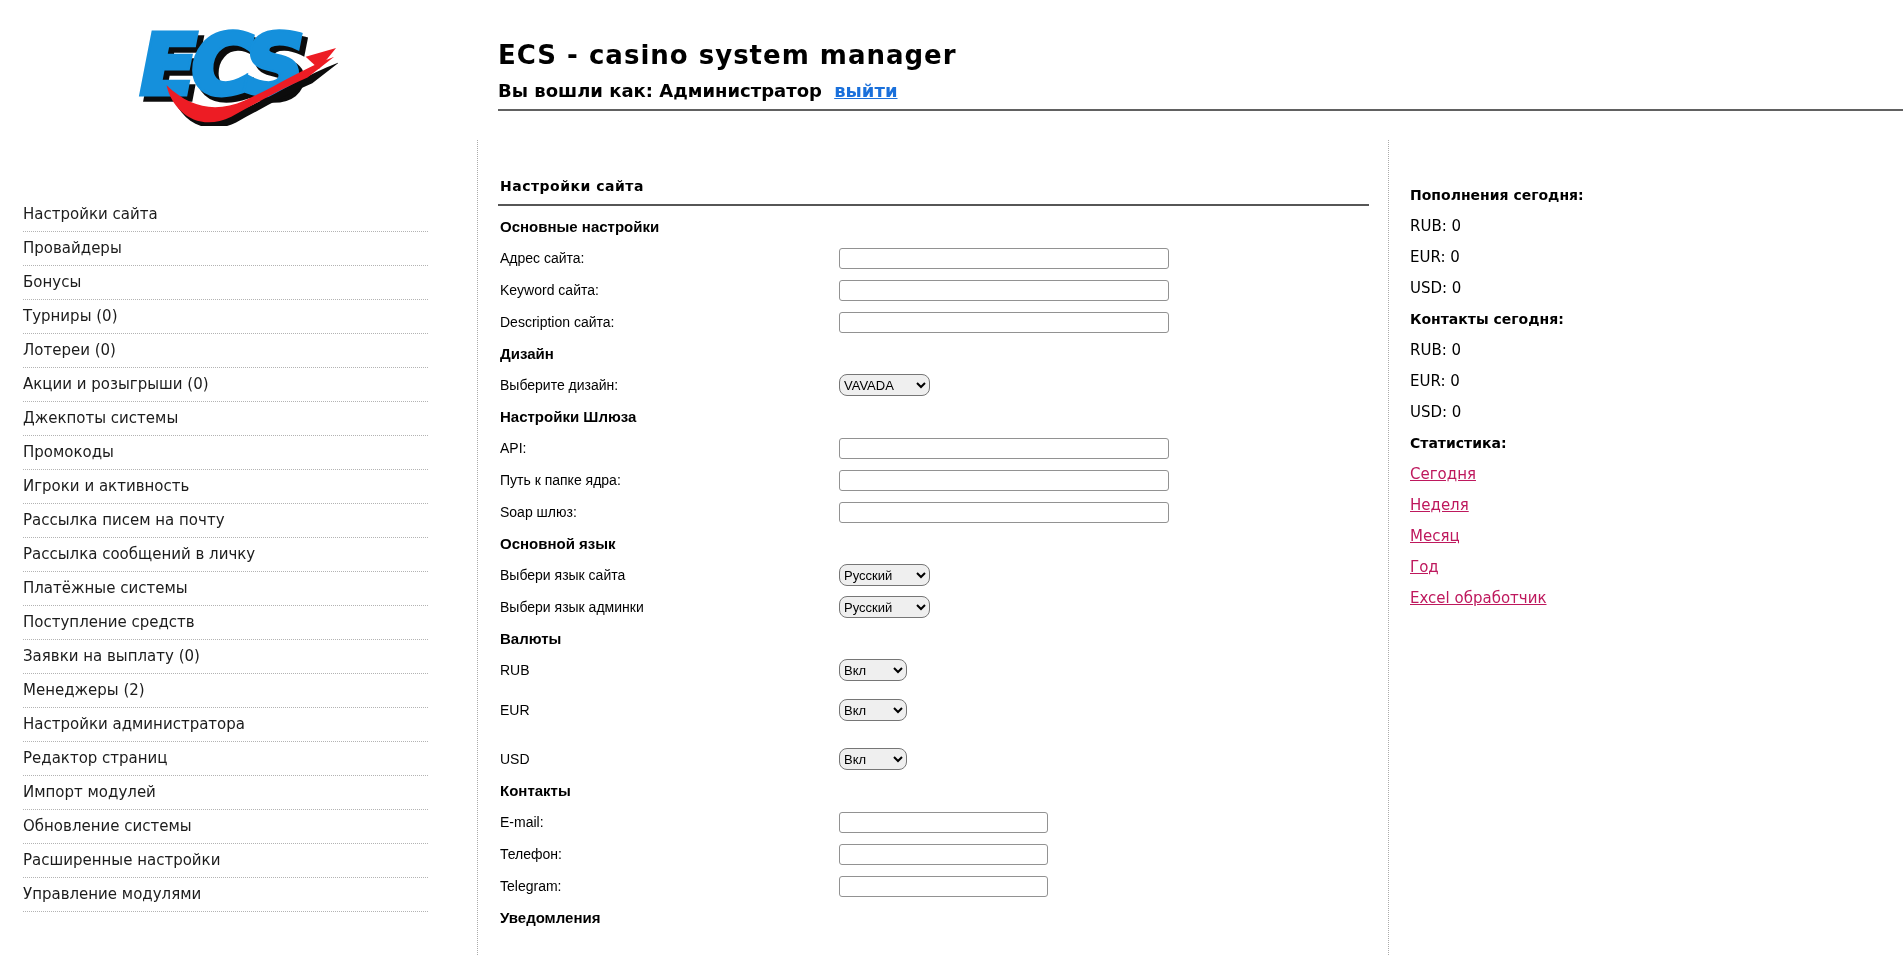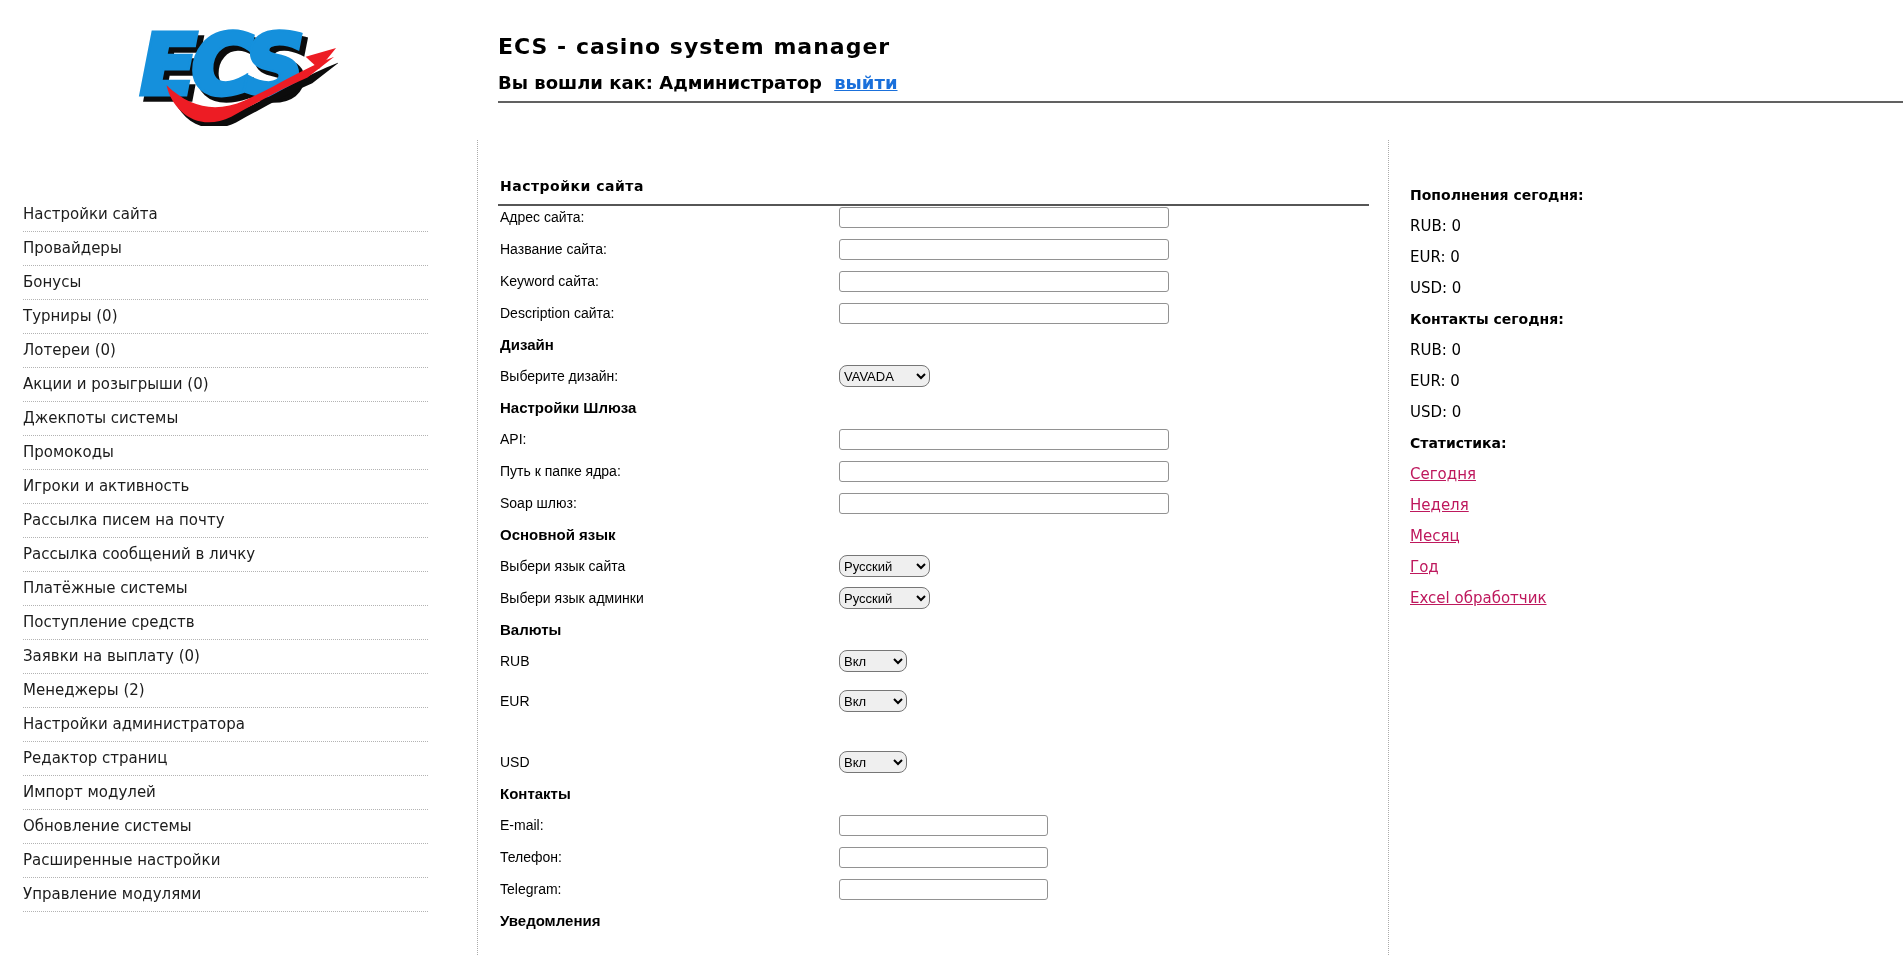"ECS - casino system manager" h1.app-title { font-size: 22px -> 26px; margin: 0 0 13px 0 -> 8px 0 13px 0 }
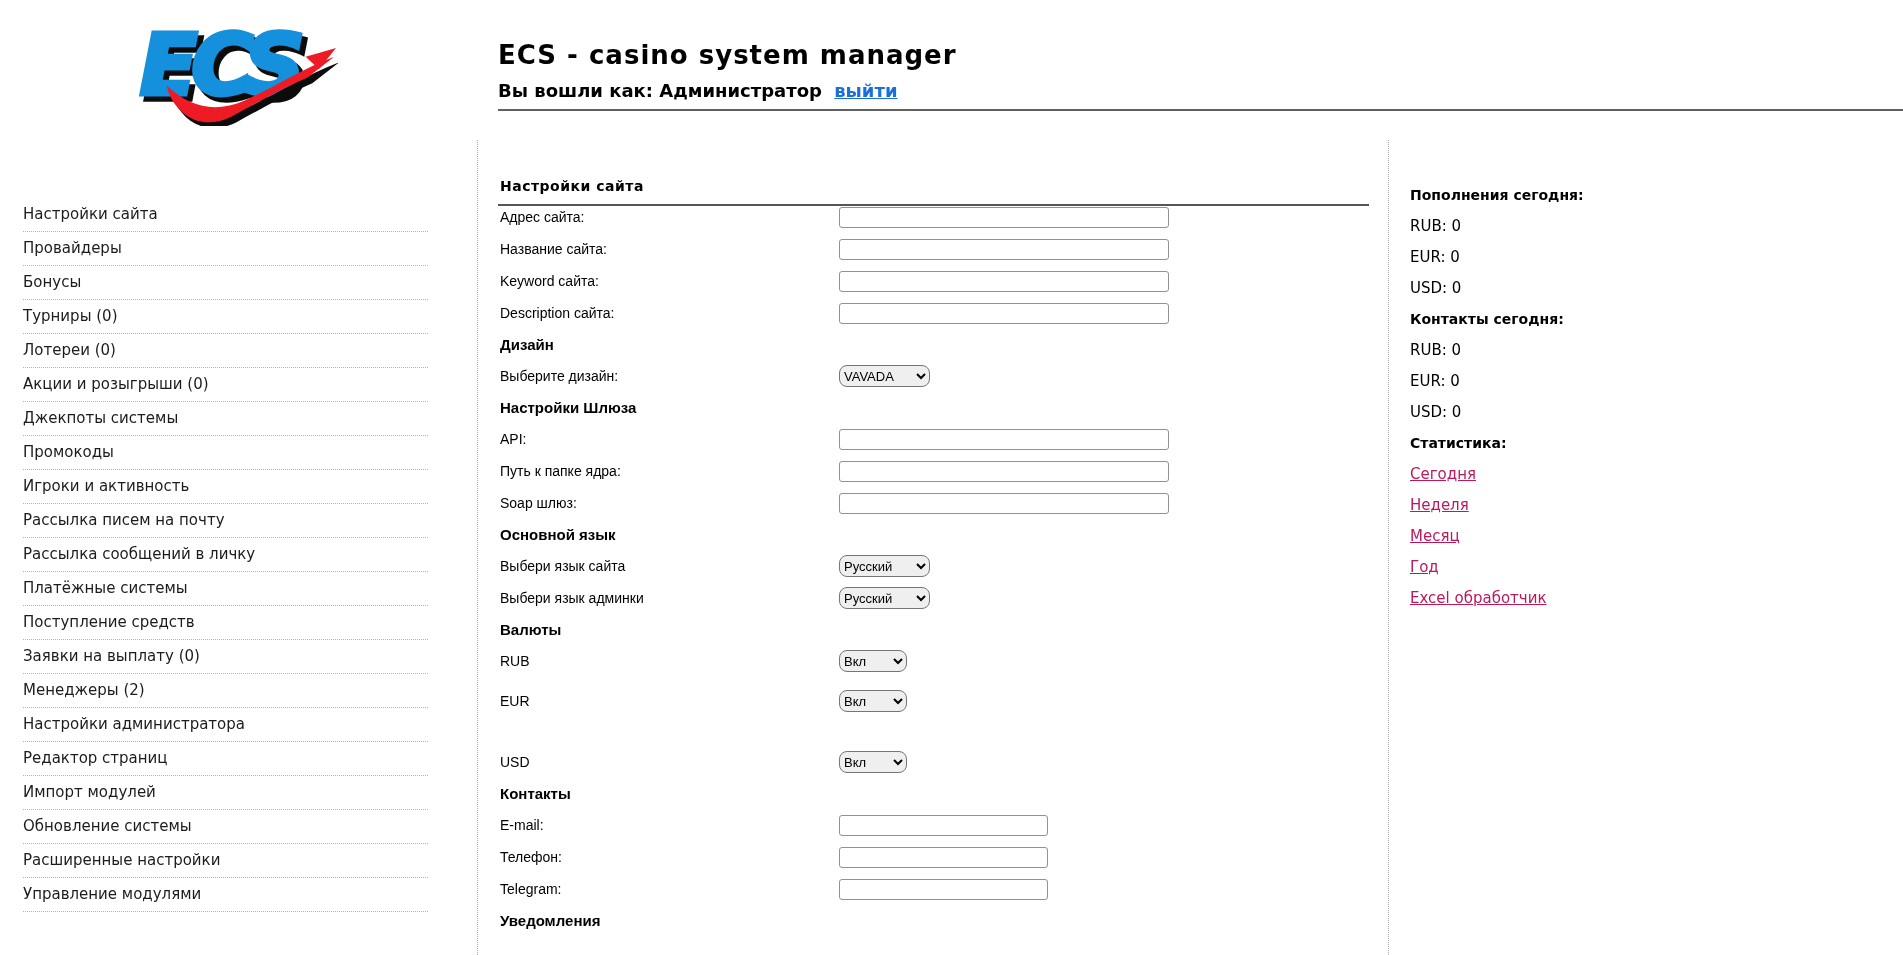"Основные настройки" h3.sec { html: none -> <h3>Основные настройки</h3> }
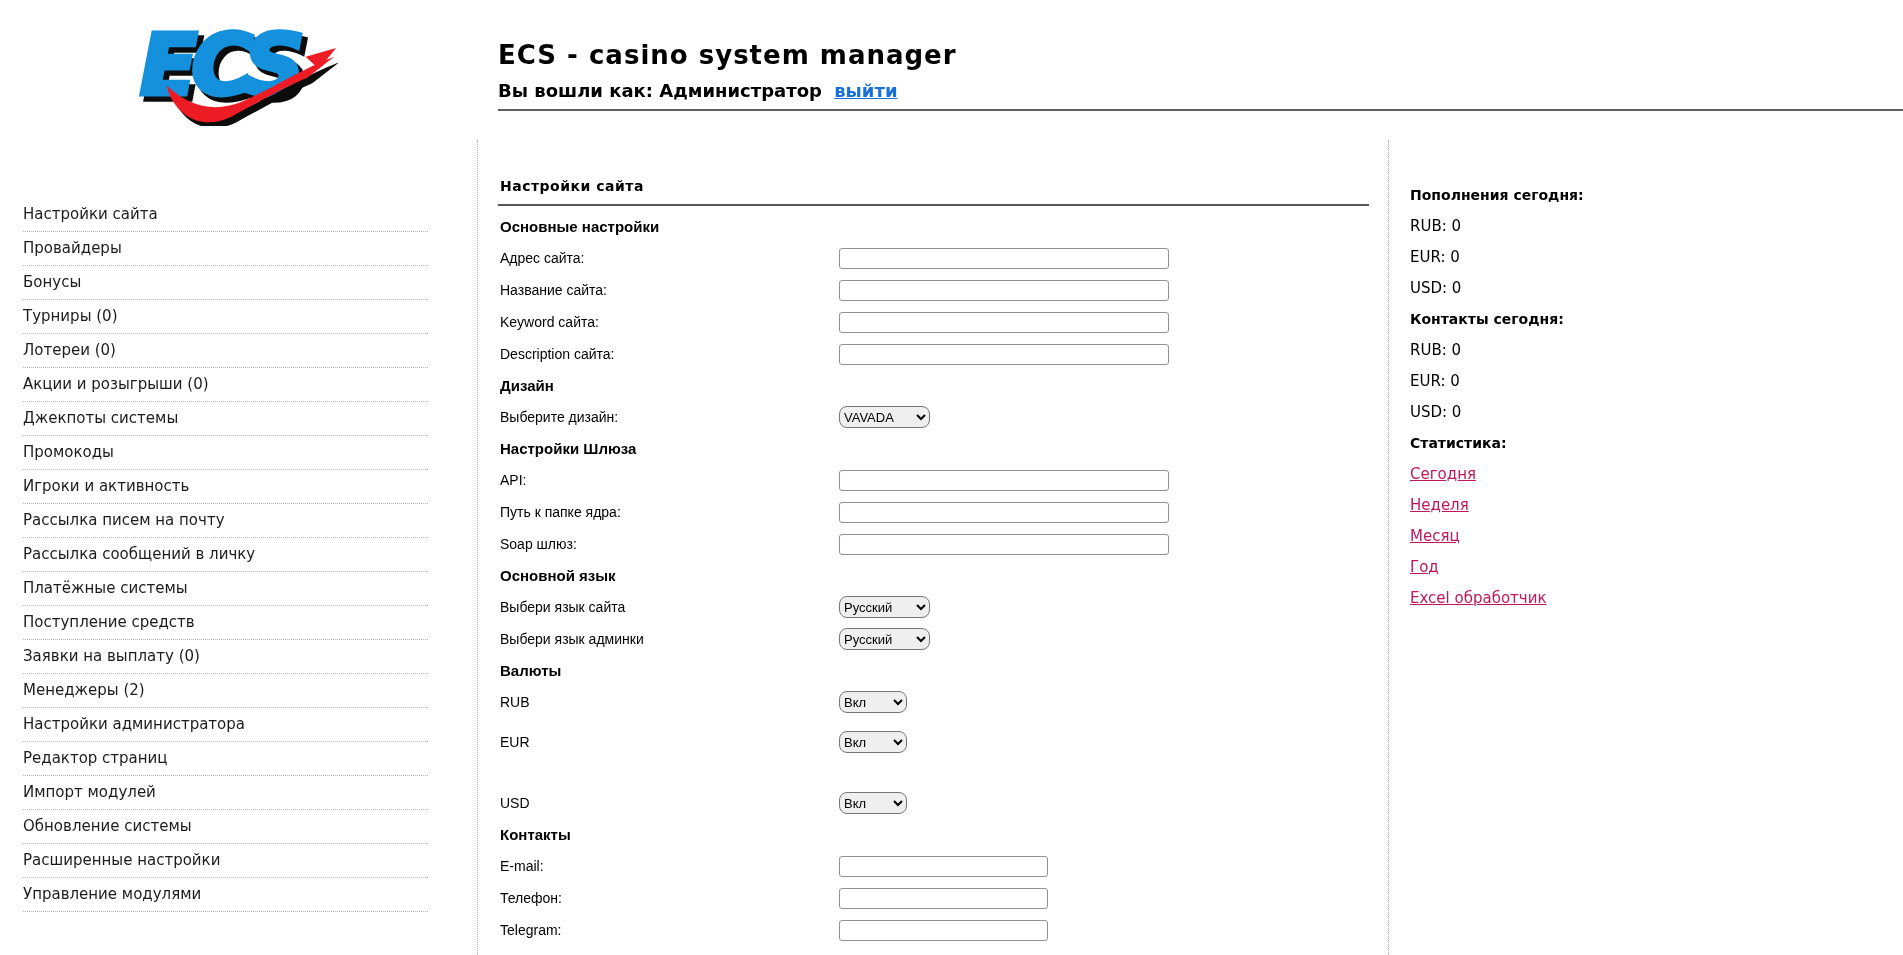"Название сайта:" div.row { html: <div> <label>Название сайта:</label> <input> </div> -> none }
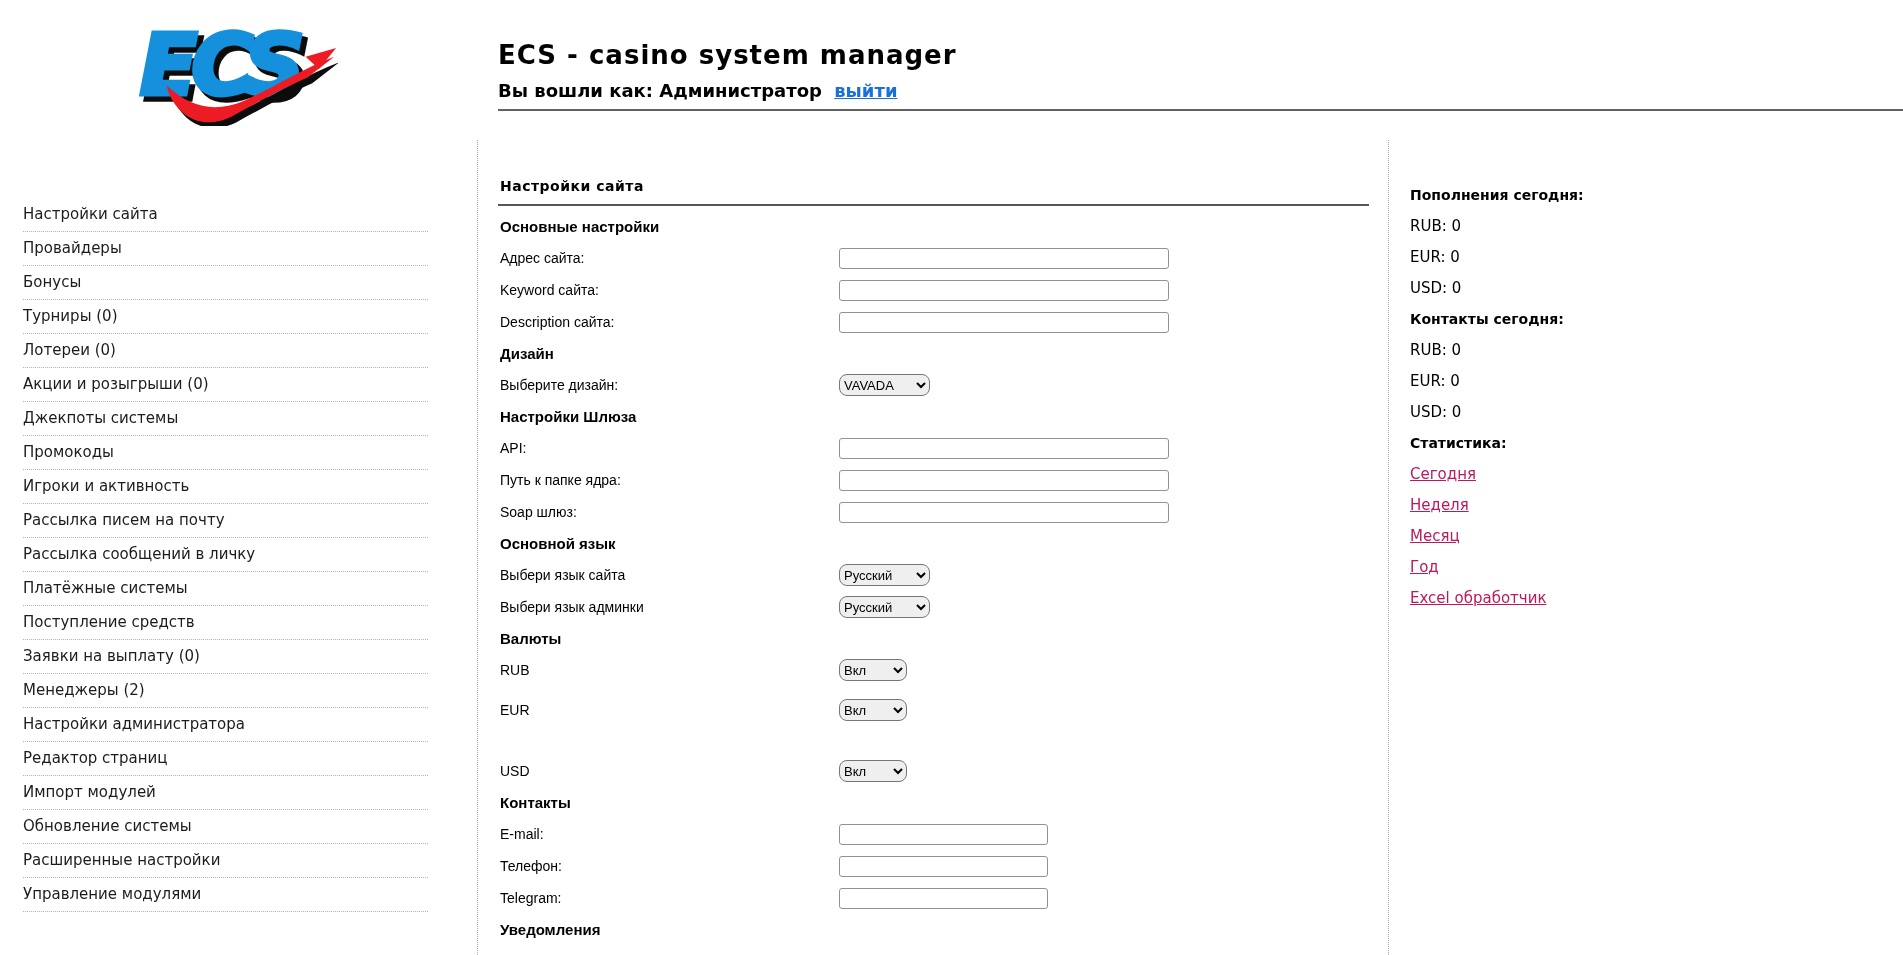"USD" .gap-b { margin-top: 39px -> 27px }
